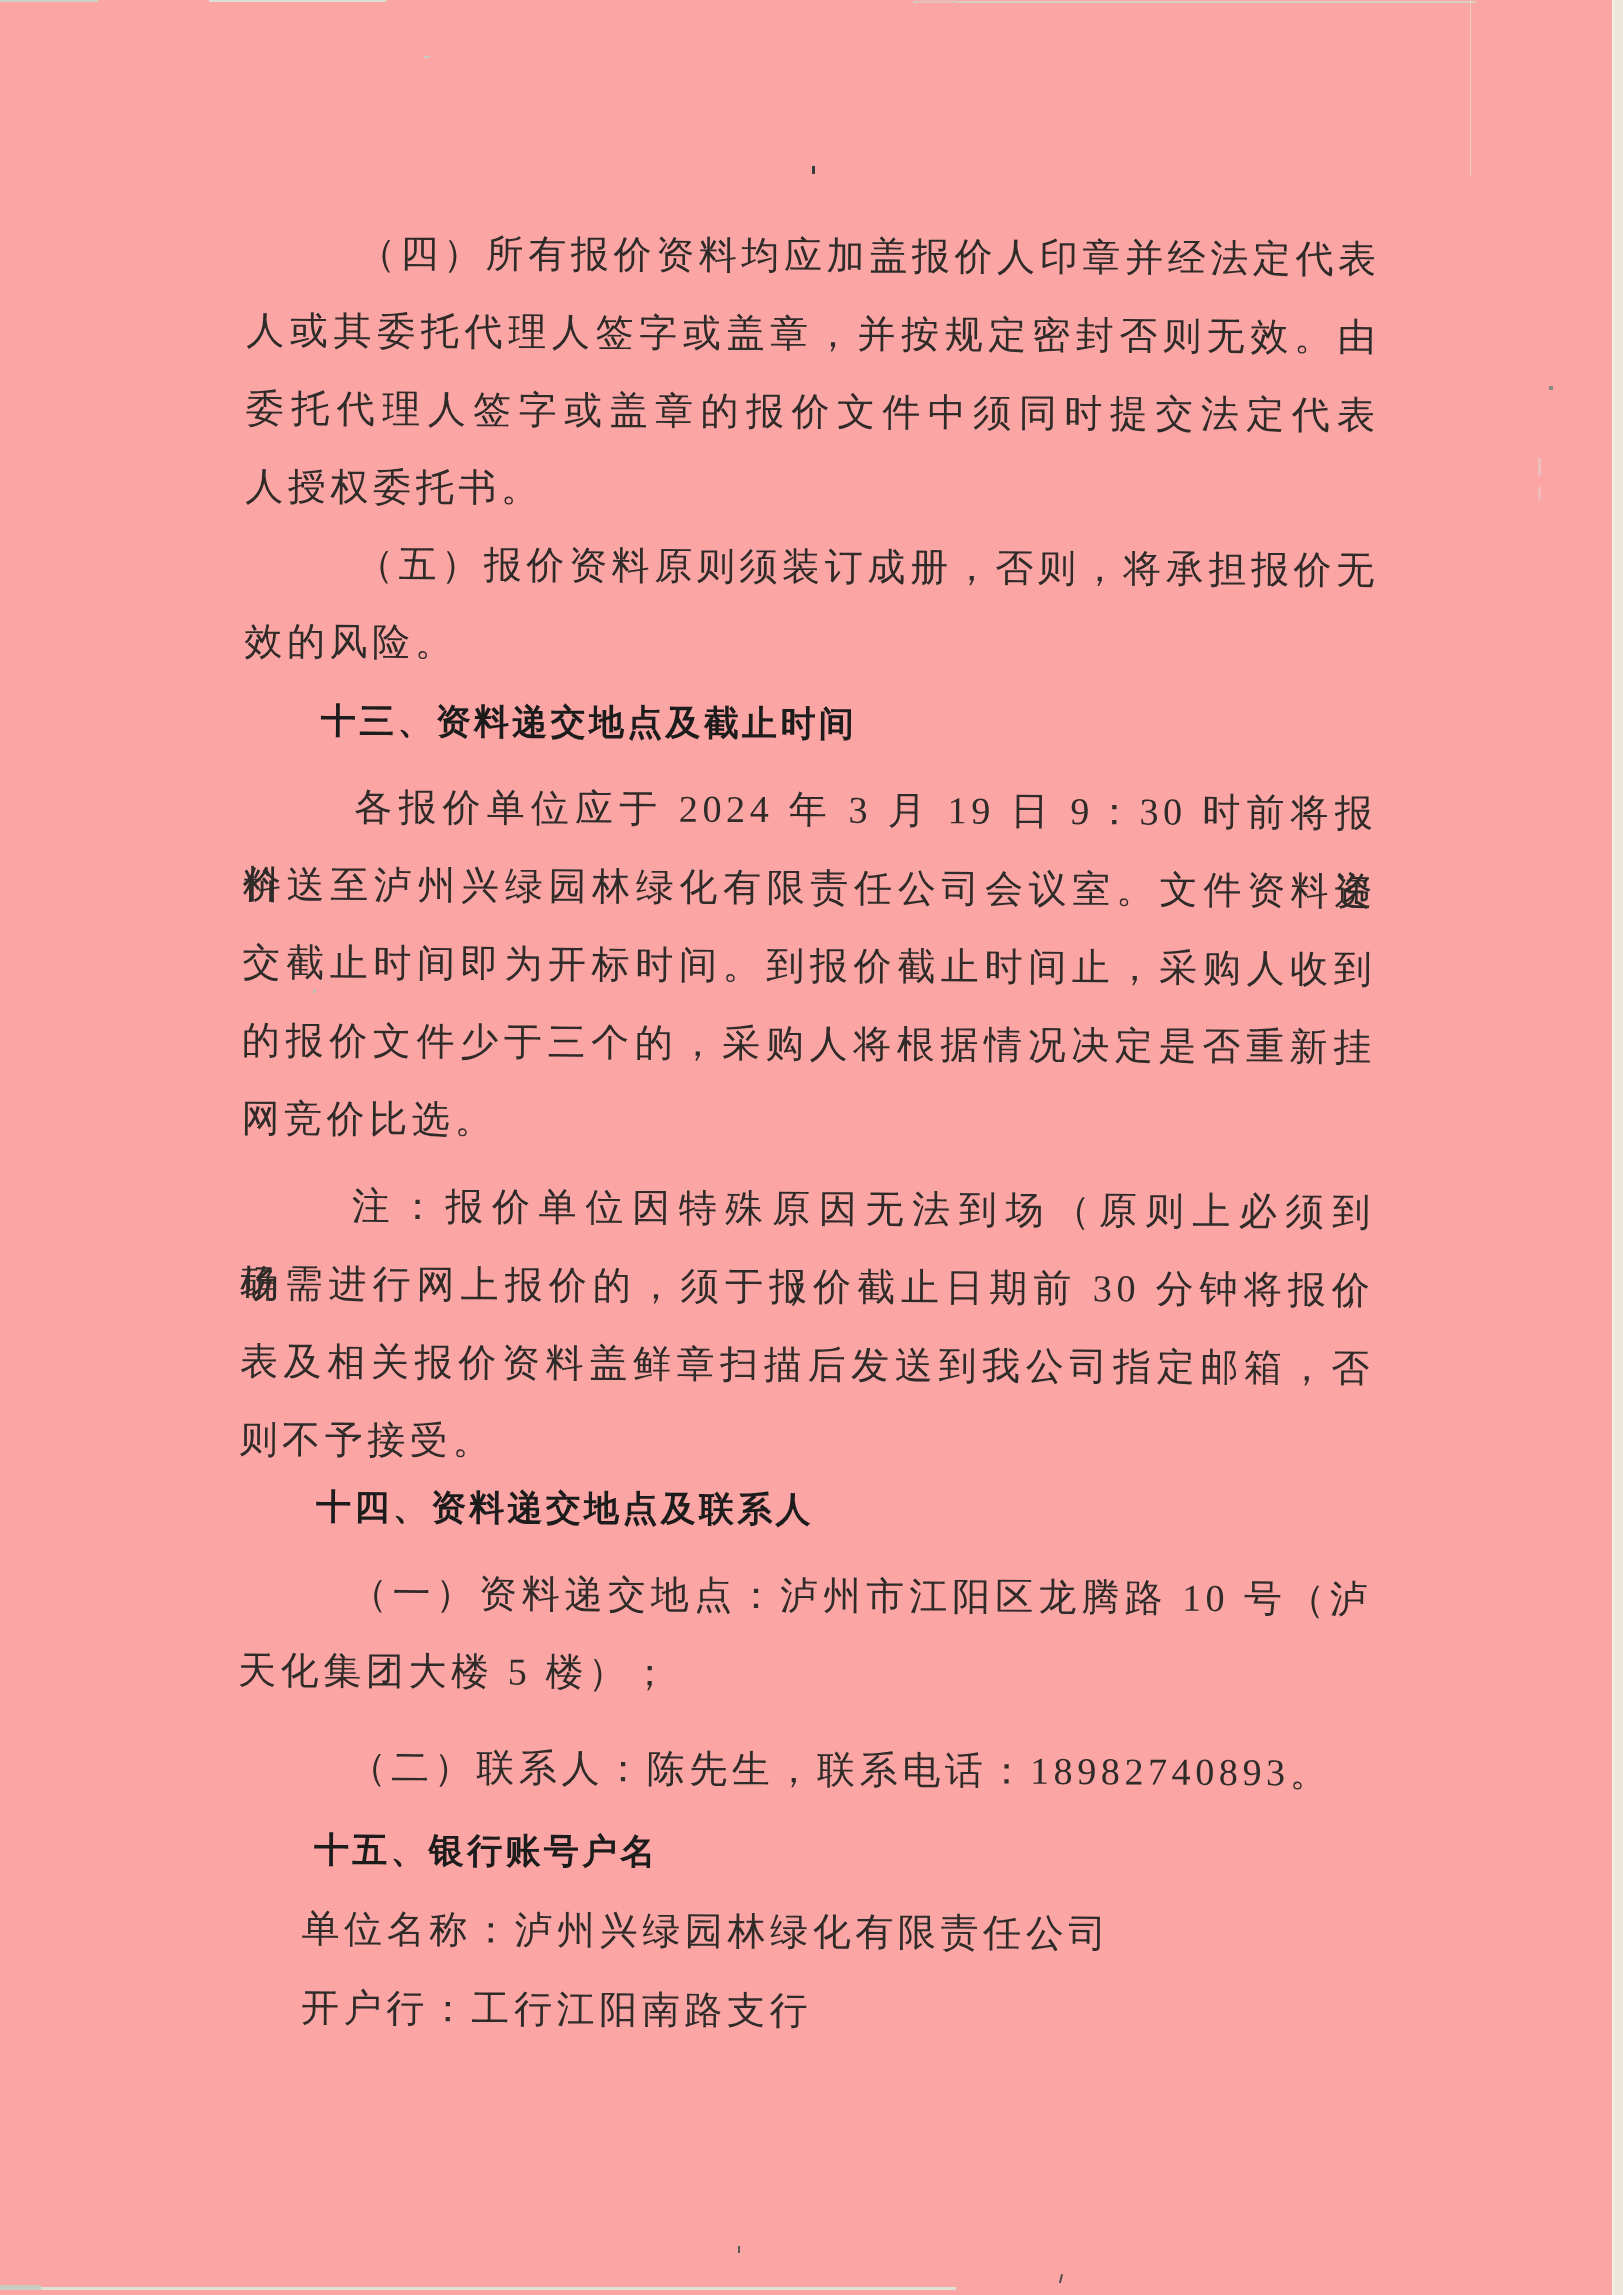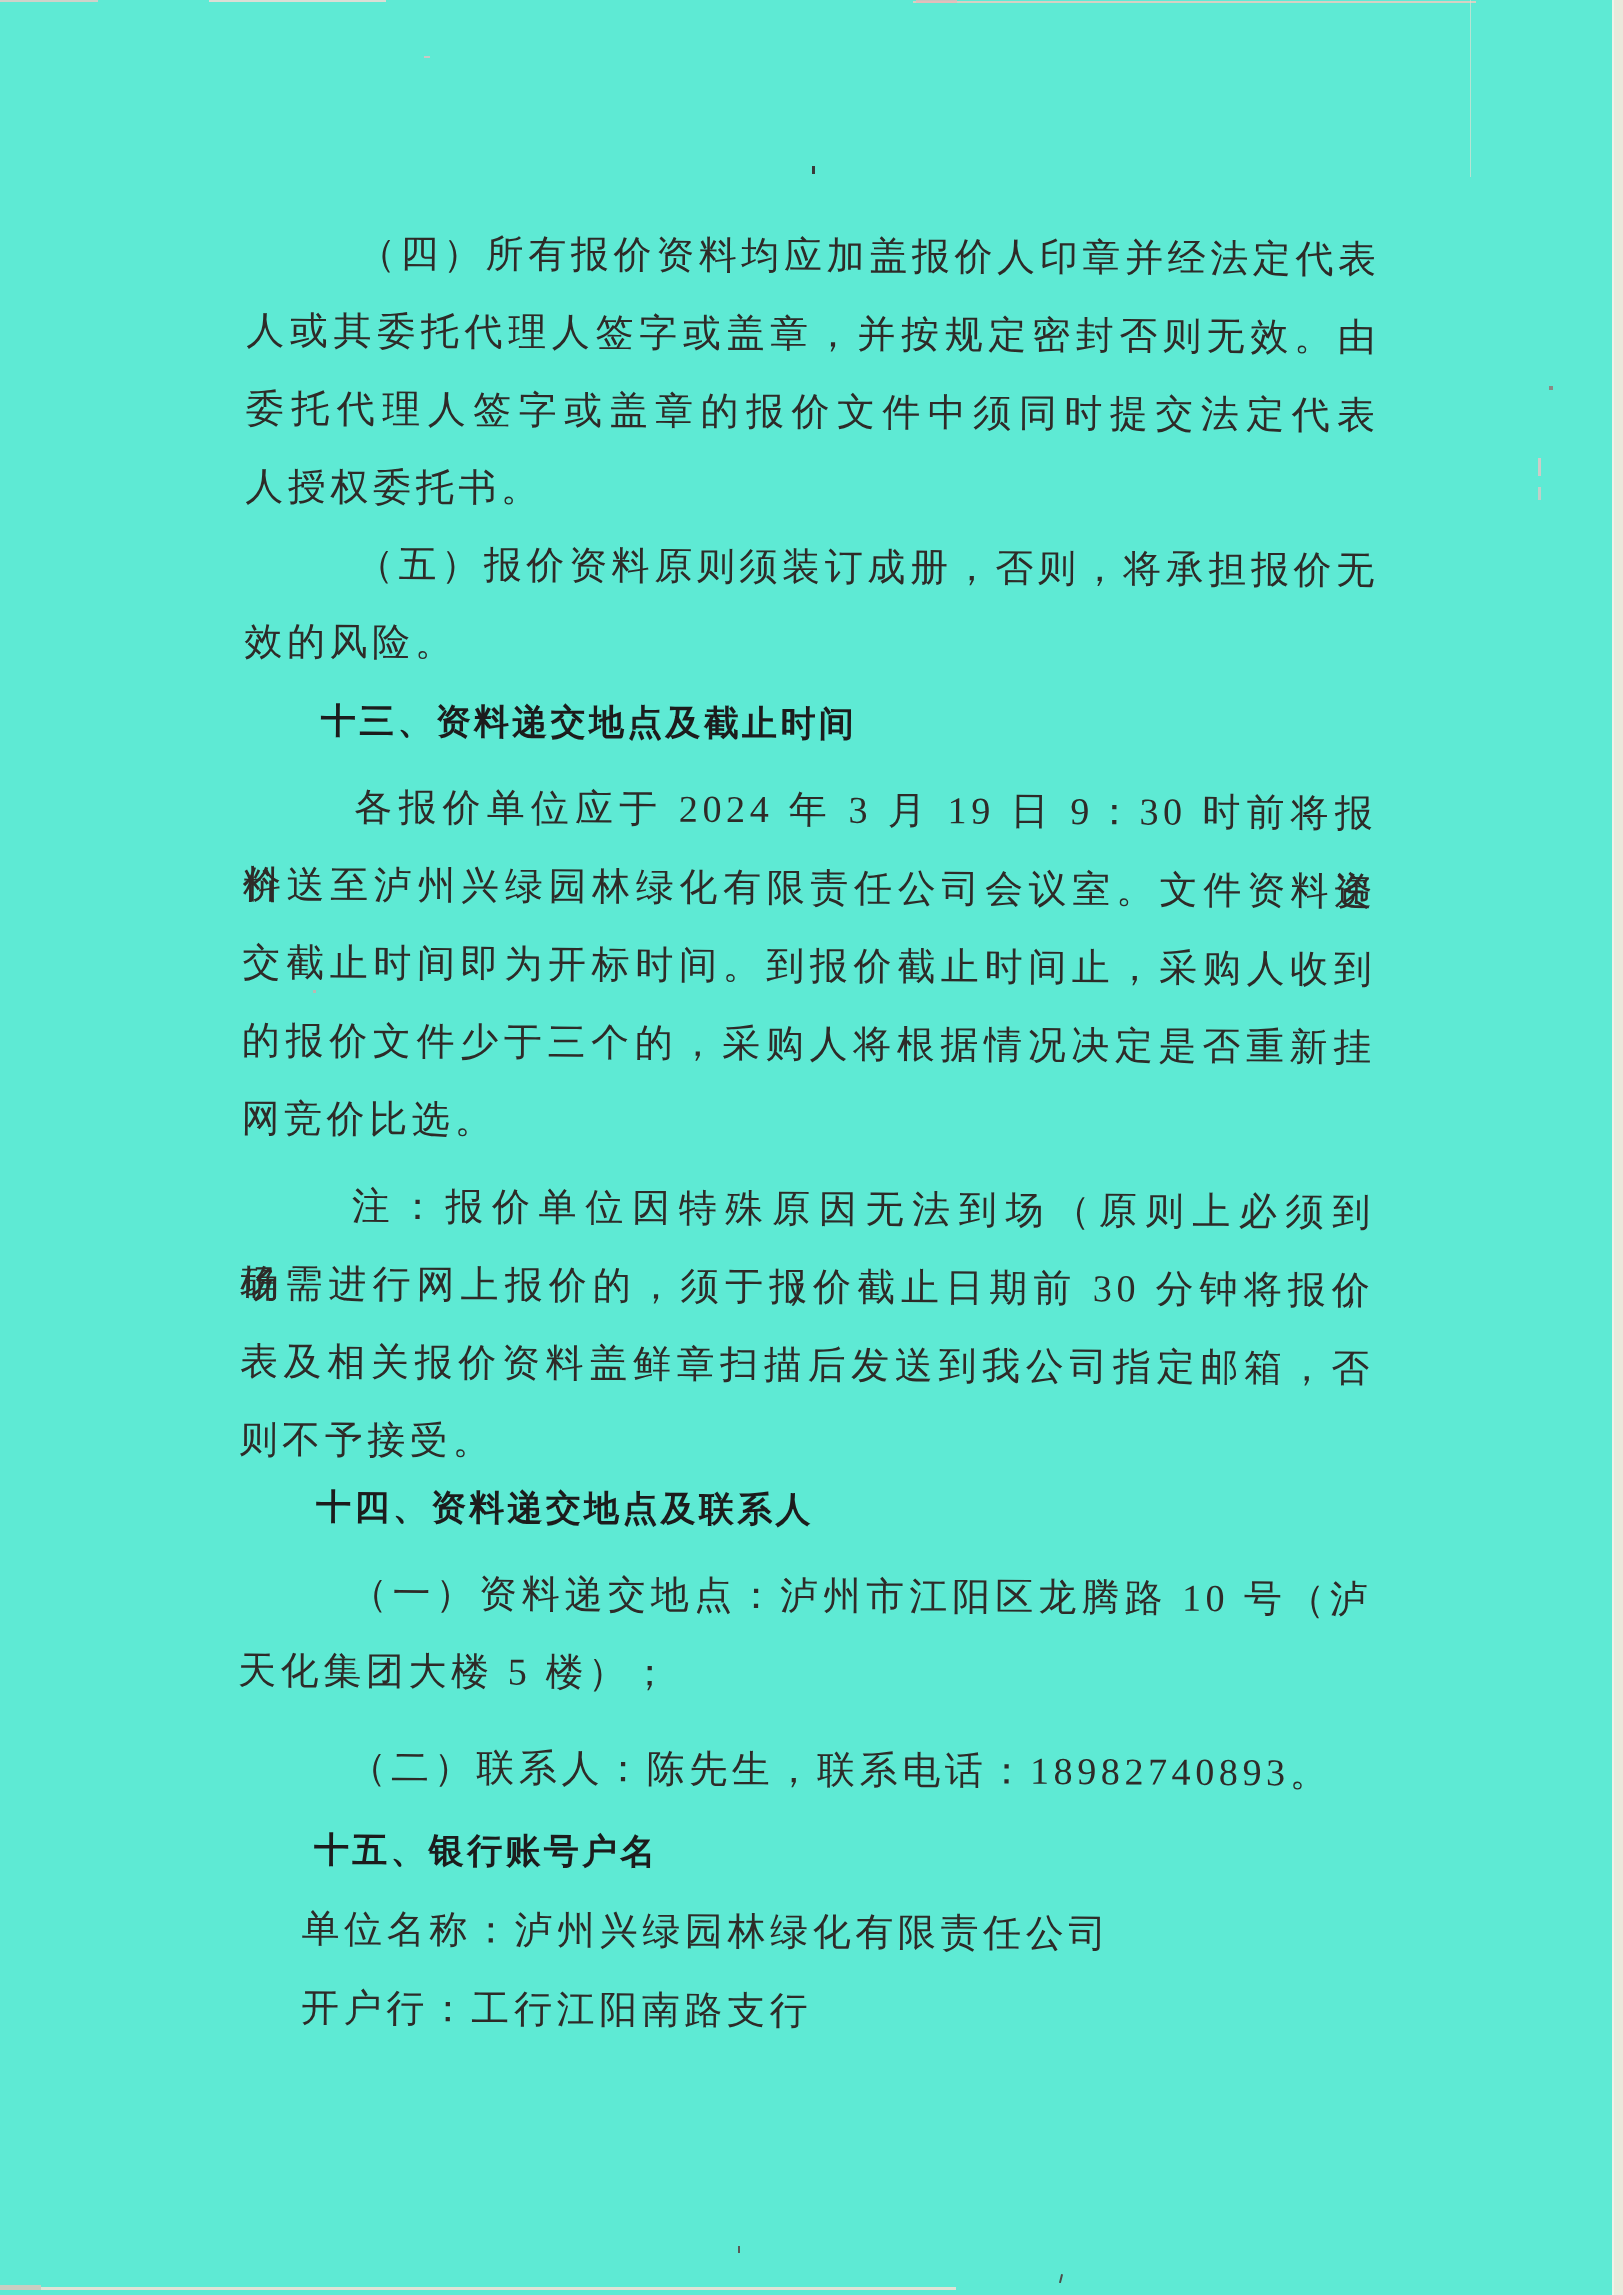"（四）所有报价资料均应加盖报价人印章并经法定代表" .page { background: #5eead4 -> #fca5a5 }
